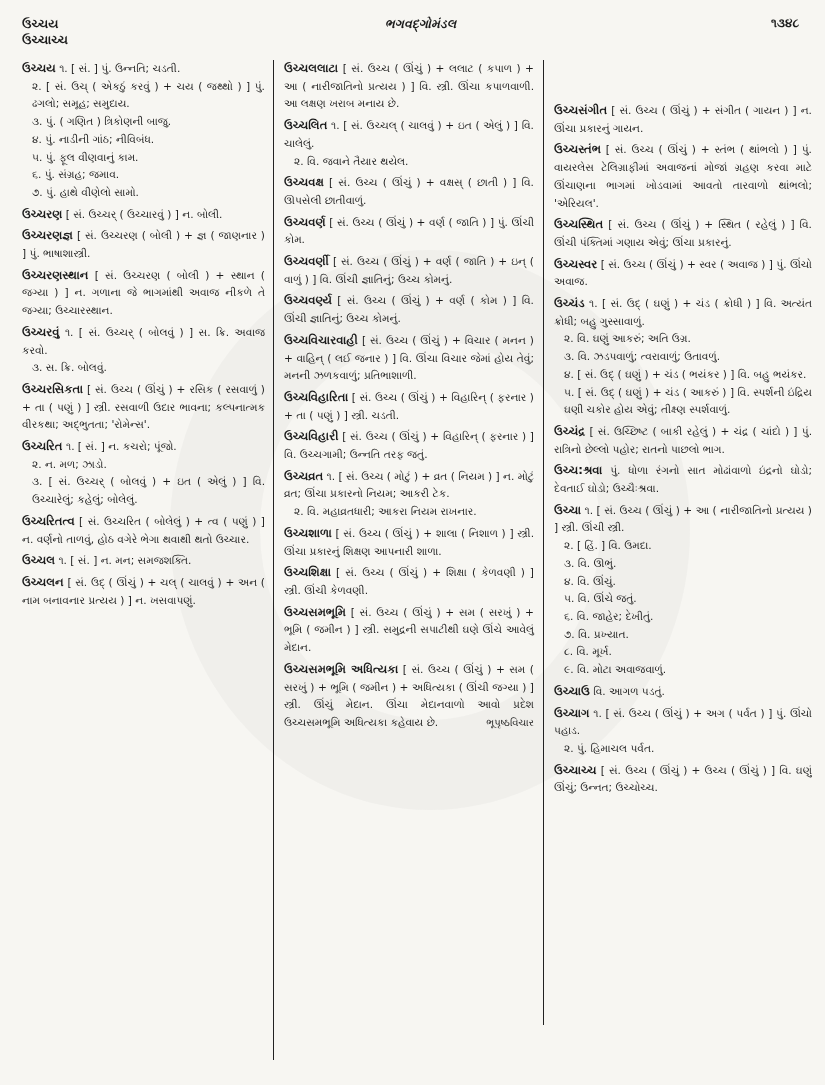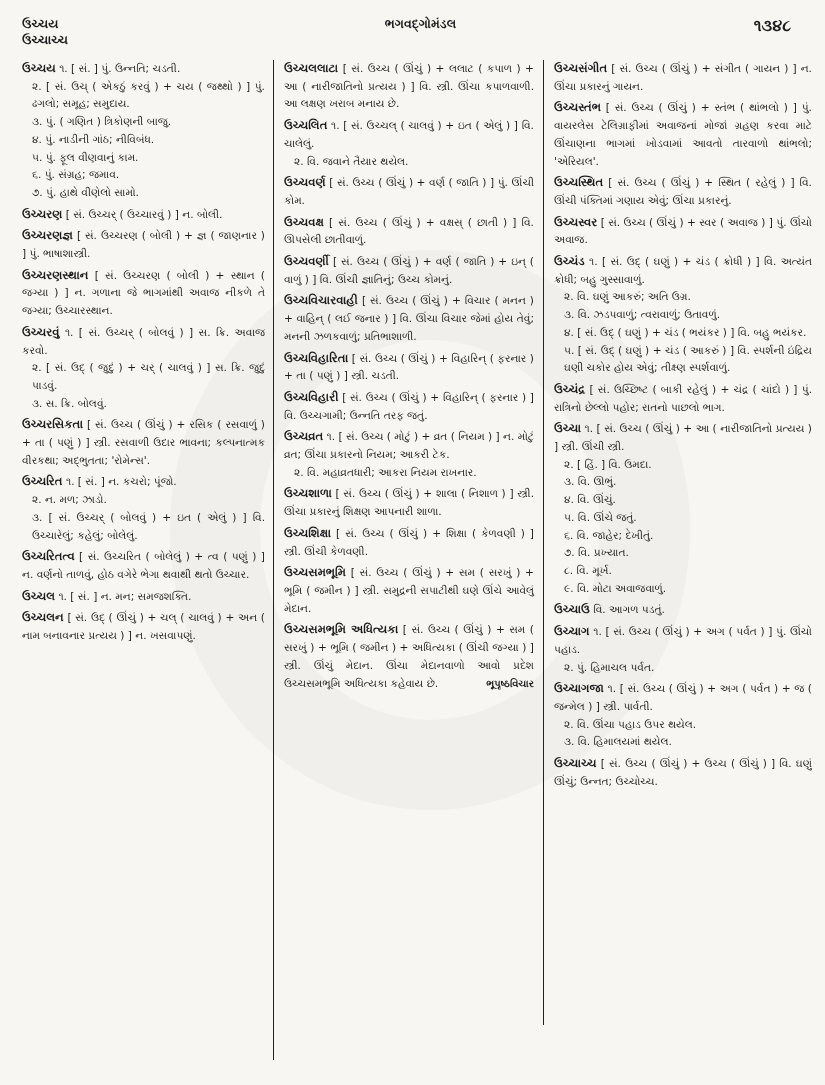"ભગવદ્ગોમંડલ" .running-title { font-style: none -> italic }
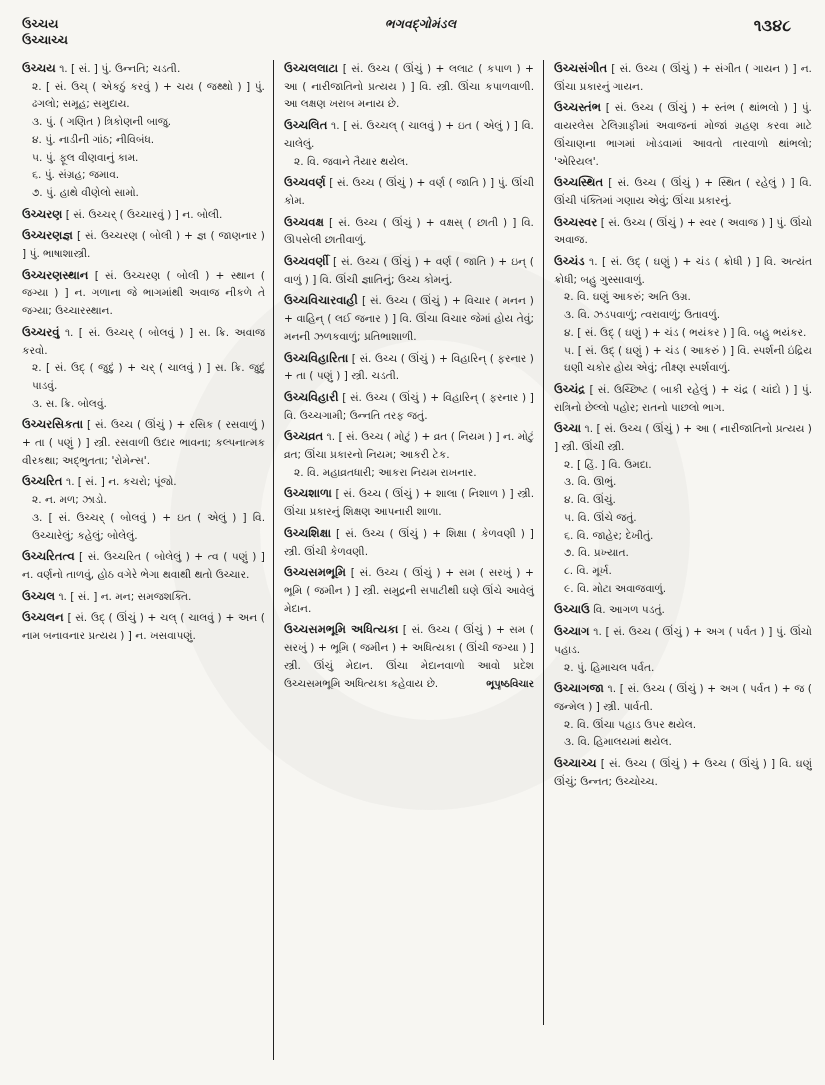"૧૩૪૮" .page-number { font-size: 16px -> 12px; right: 12px -> 4px }
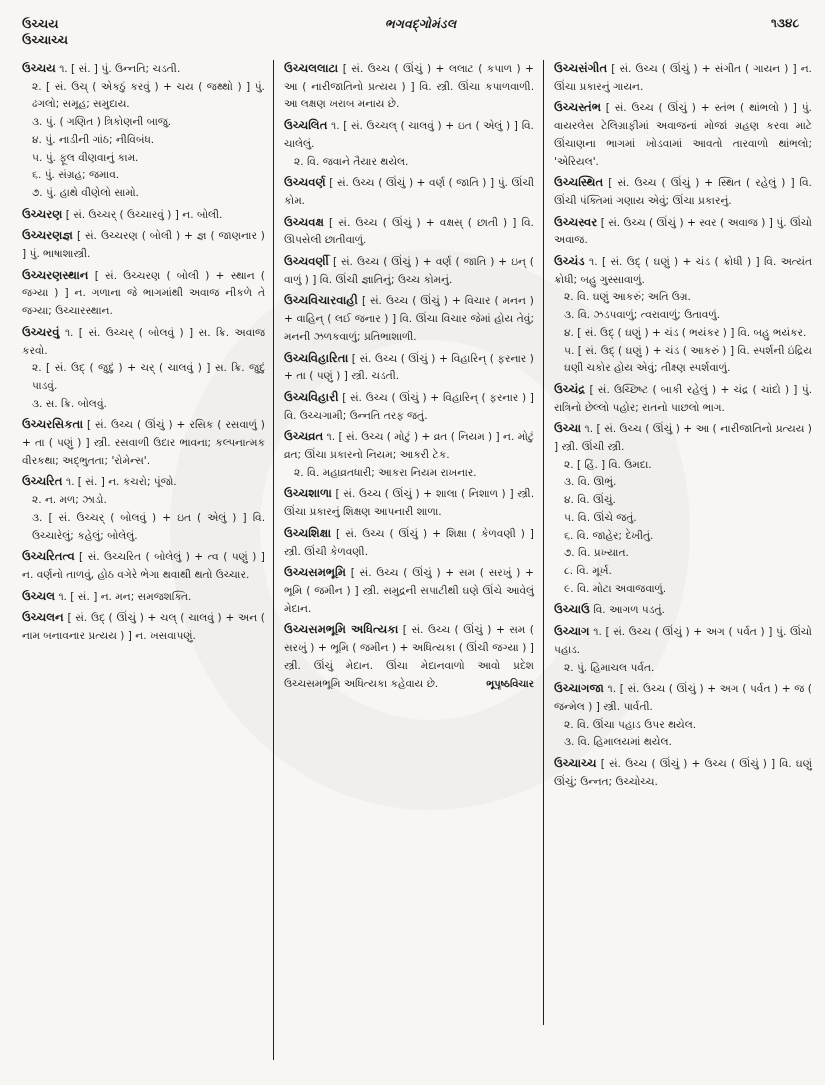"ઉચ્ચસંગીત [ સં. ઉચ્ચ (" .col3 { margin-top: none -> 42px }
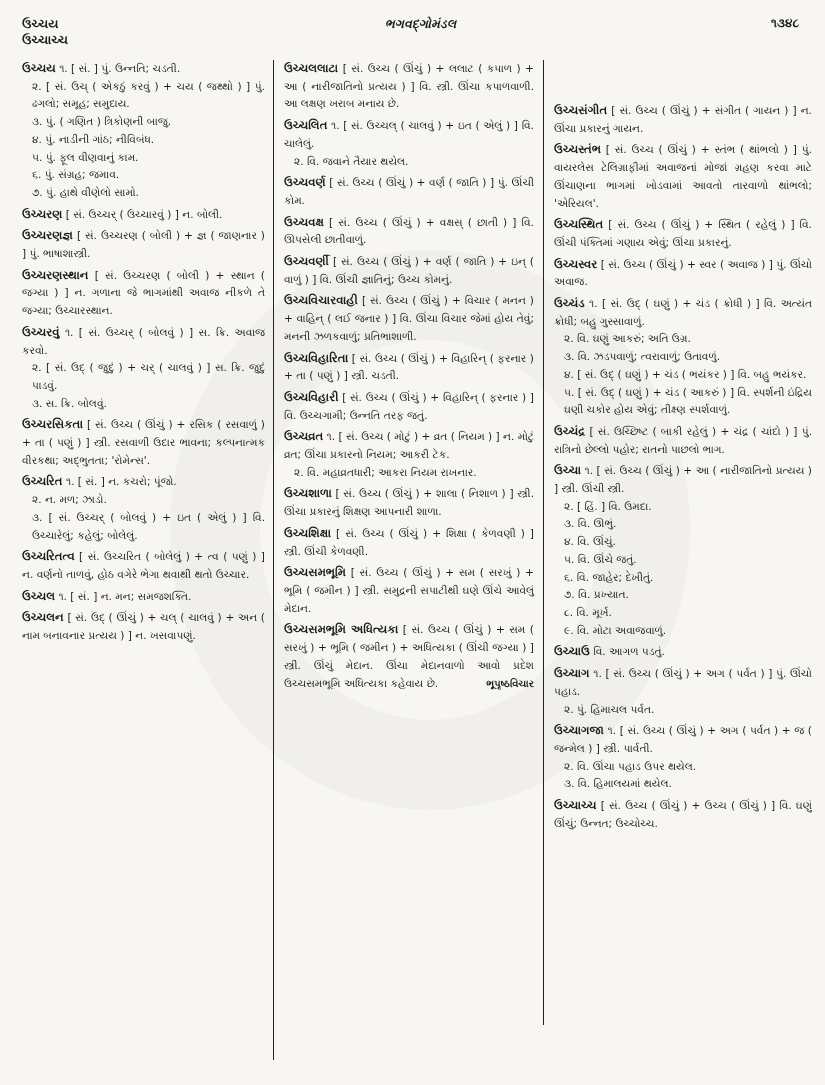"ઉચ્ચવર્ણ [ સં. ઉચ્ચ (" div.entry { order: before "ઉચ્ચવક્ષ [ સં. ઉચ્ચ (" -> after "ઉચ્ચવક્ષ [ સં. ઉચ્ચ (" }
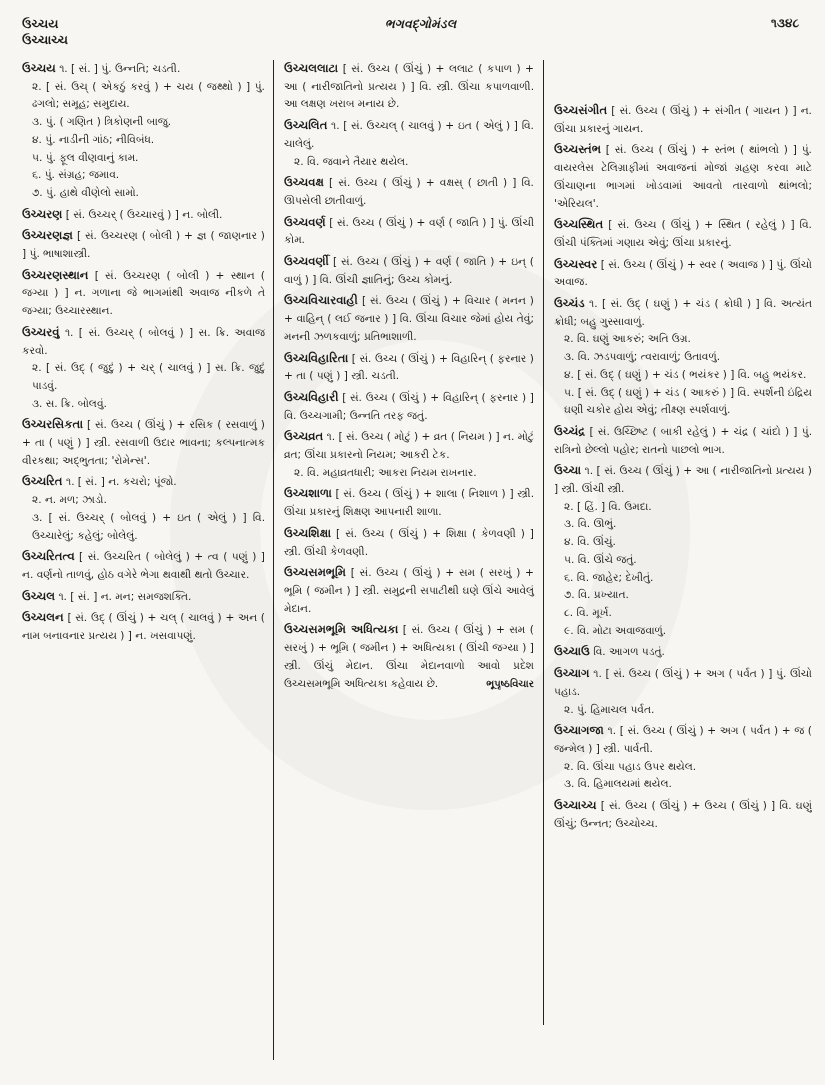"ઉચ્ચવર્ણ્ય [ સં. ઉચ્ચ (" div.entry { html: none -> <div><span>ઉચ્ચવર્ણ્ય</span> <span>[ સં. ઉચ્ચ ( ઊંચું ) + વર્ણ ( કોમ ) ] વિ. ઊંચી જ્ઞાતિનું; ઉચ્ચ કોમનું.</span></div> }
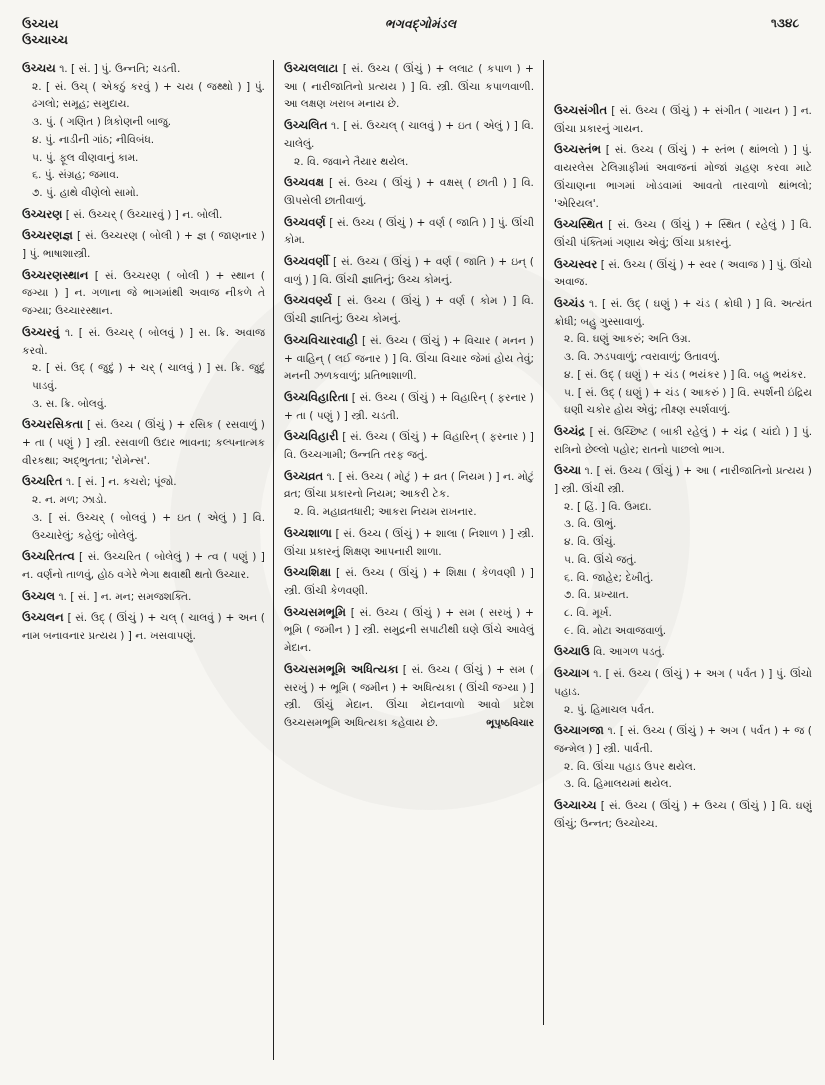"૨. [ સં. ઉદ્ (" span.sense { html: <span>૨. [ સં. ઉદ્ ( જુદું ) + ચર્ ( ચાલવું ) ] સ. ક્રિ. જુદું પાડવું.</span> -> none }
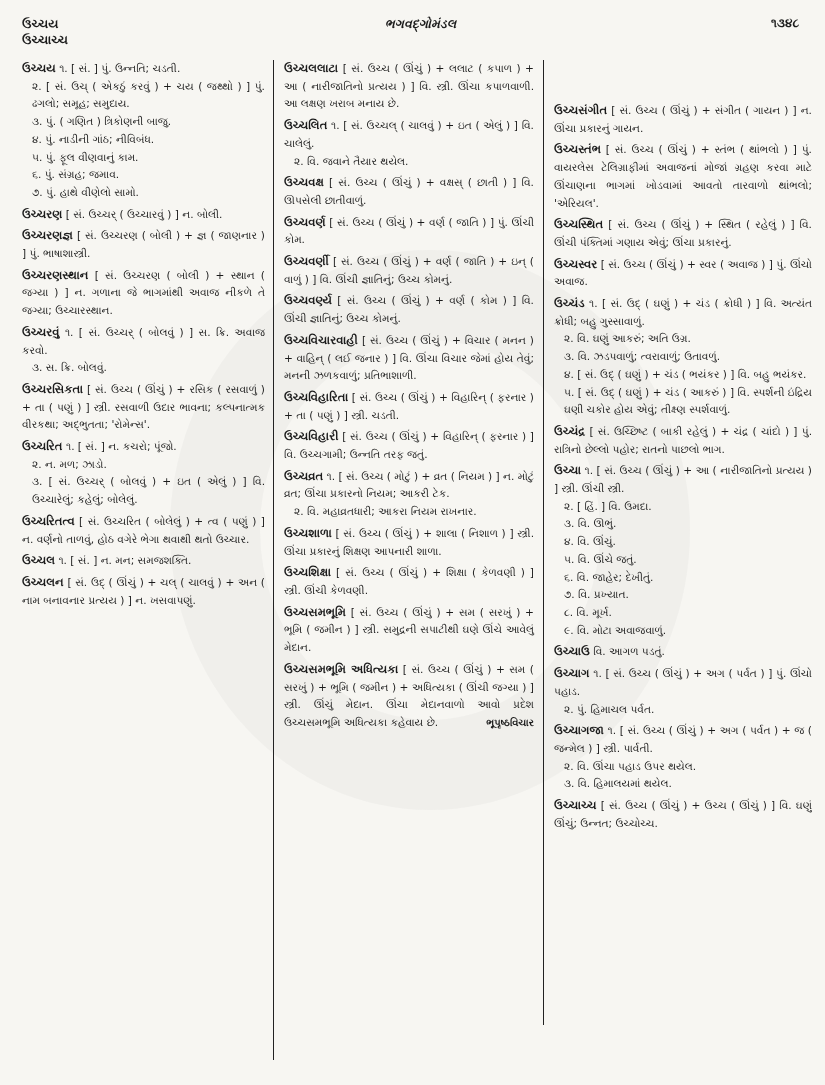"ઉચ્ચ:શ્રવા પું. ધોળા રંગનો સાત" div.entry { html: none -> <div><span>ઉચ્ચ:શ્રવા</span> <span>પું. ધોળા રંગનો સાત મોઢાંવાળો ઇંદ્રનો ઘોડો; દેવતાઈ ઘોડો; ઉચ્ચૈઃશ્રવા.</span></div> }
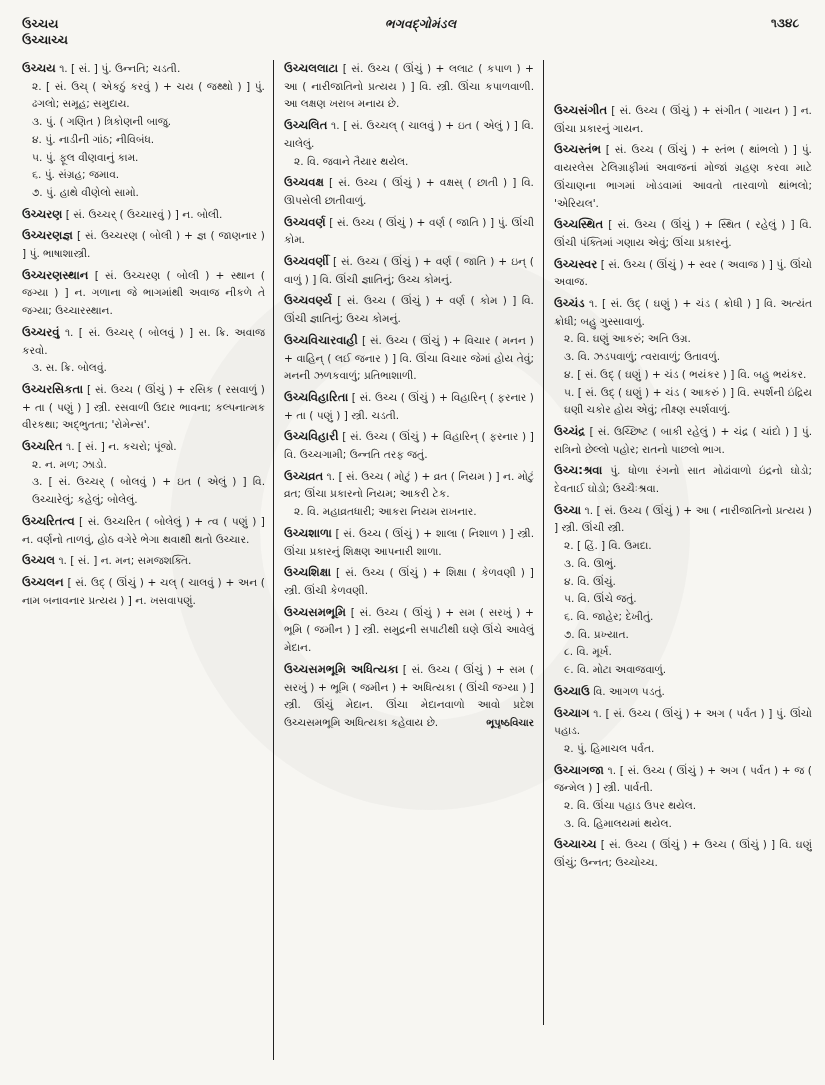"ભૂપૃષ્ઠવિચાર" .attrib { font-weight: bold -> none }
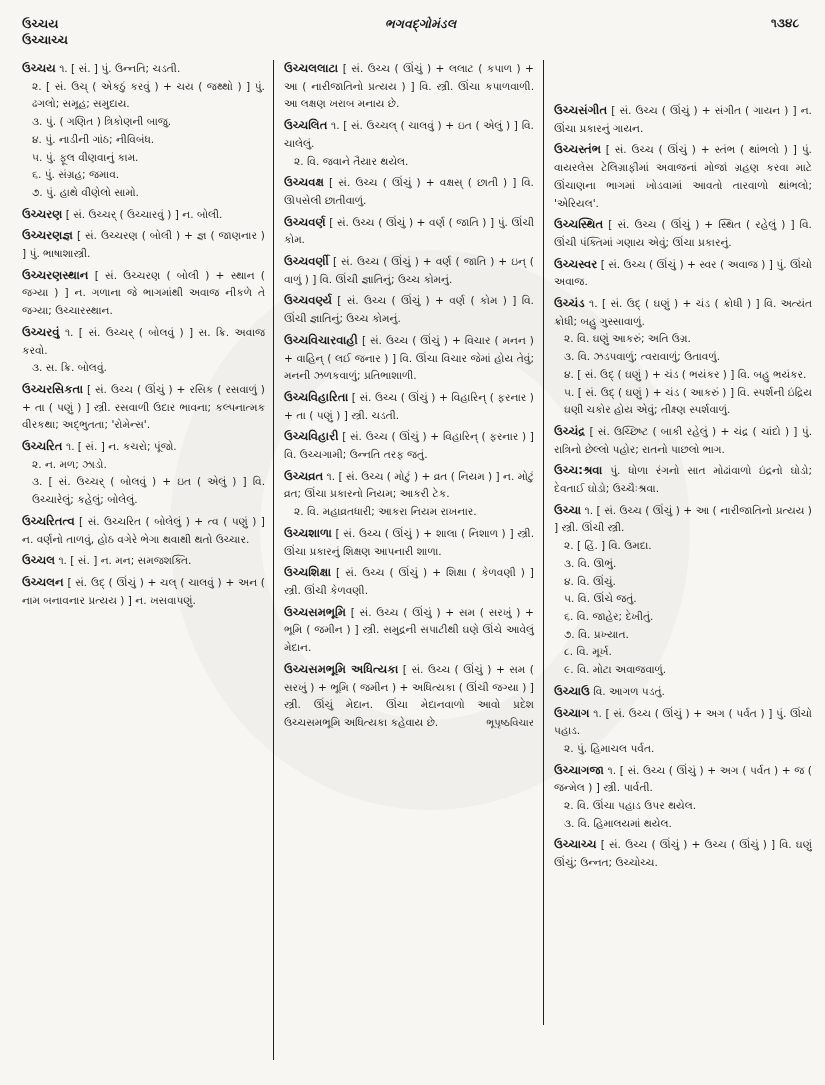"ઉચ્ચાગજા ૧. [ સં. ઉચ્ચ" div.entry { html: <div><span>ઉચ્ચાગજા</span> <span>૧. [ સં. ઉચ્ચ ( ઊંચું ) + અગ ( પર્વત ) + જ ( જન્મેલ ) ] સ્ત્રી. પાર્વતી.</span><span>૨. વિ. ઊંચા પહાડ ઉપર થયેલ.</span><span>૩. વિ. હિમાલયમાં થયેલ.</span></div> -> none }
